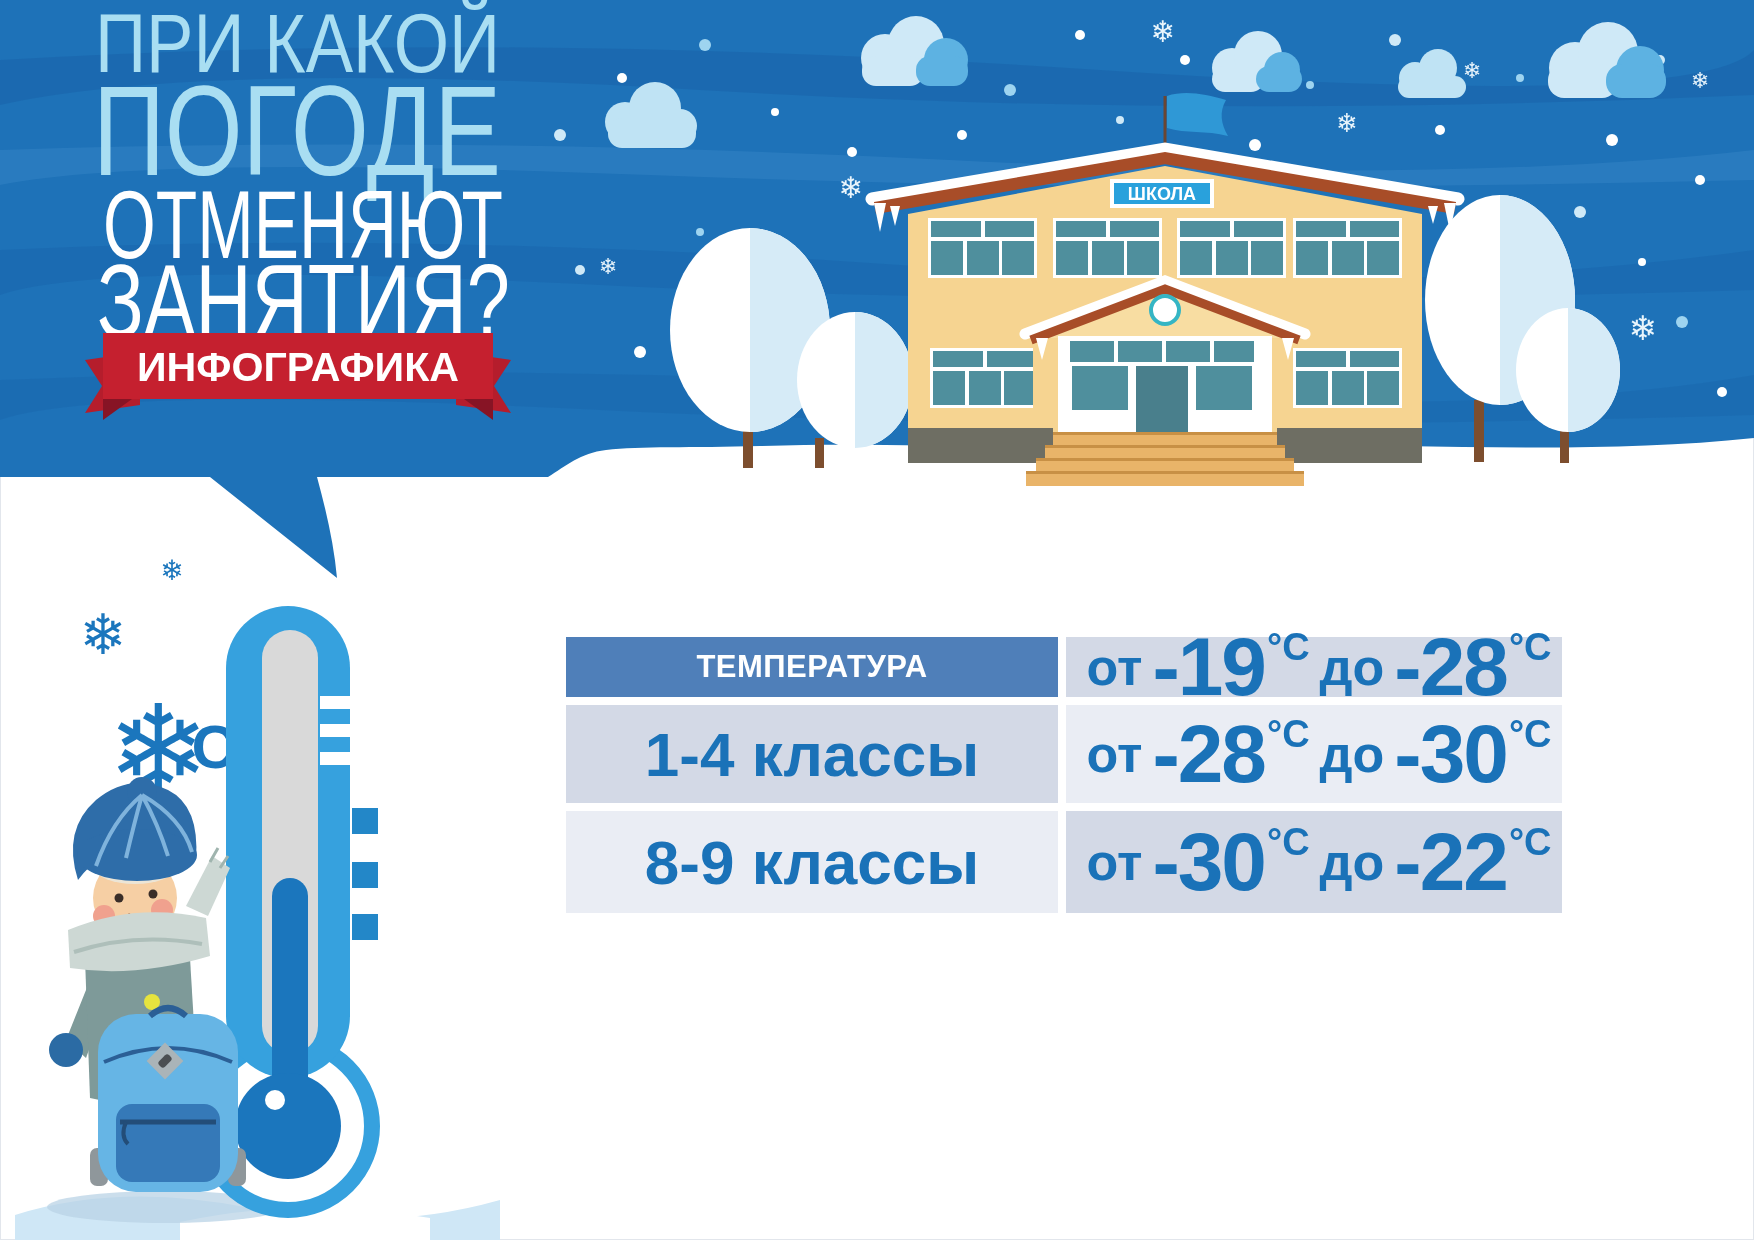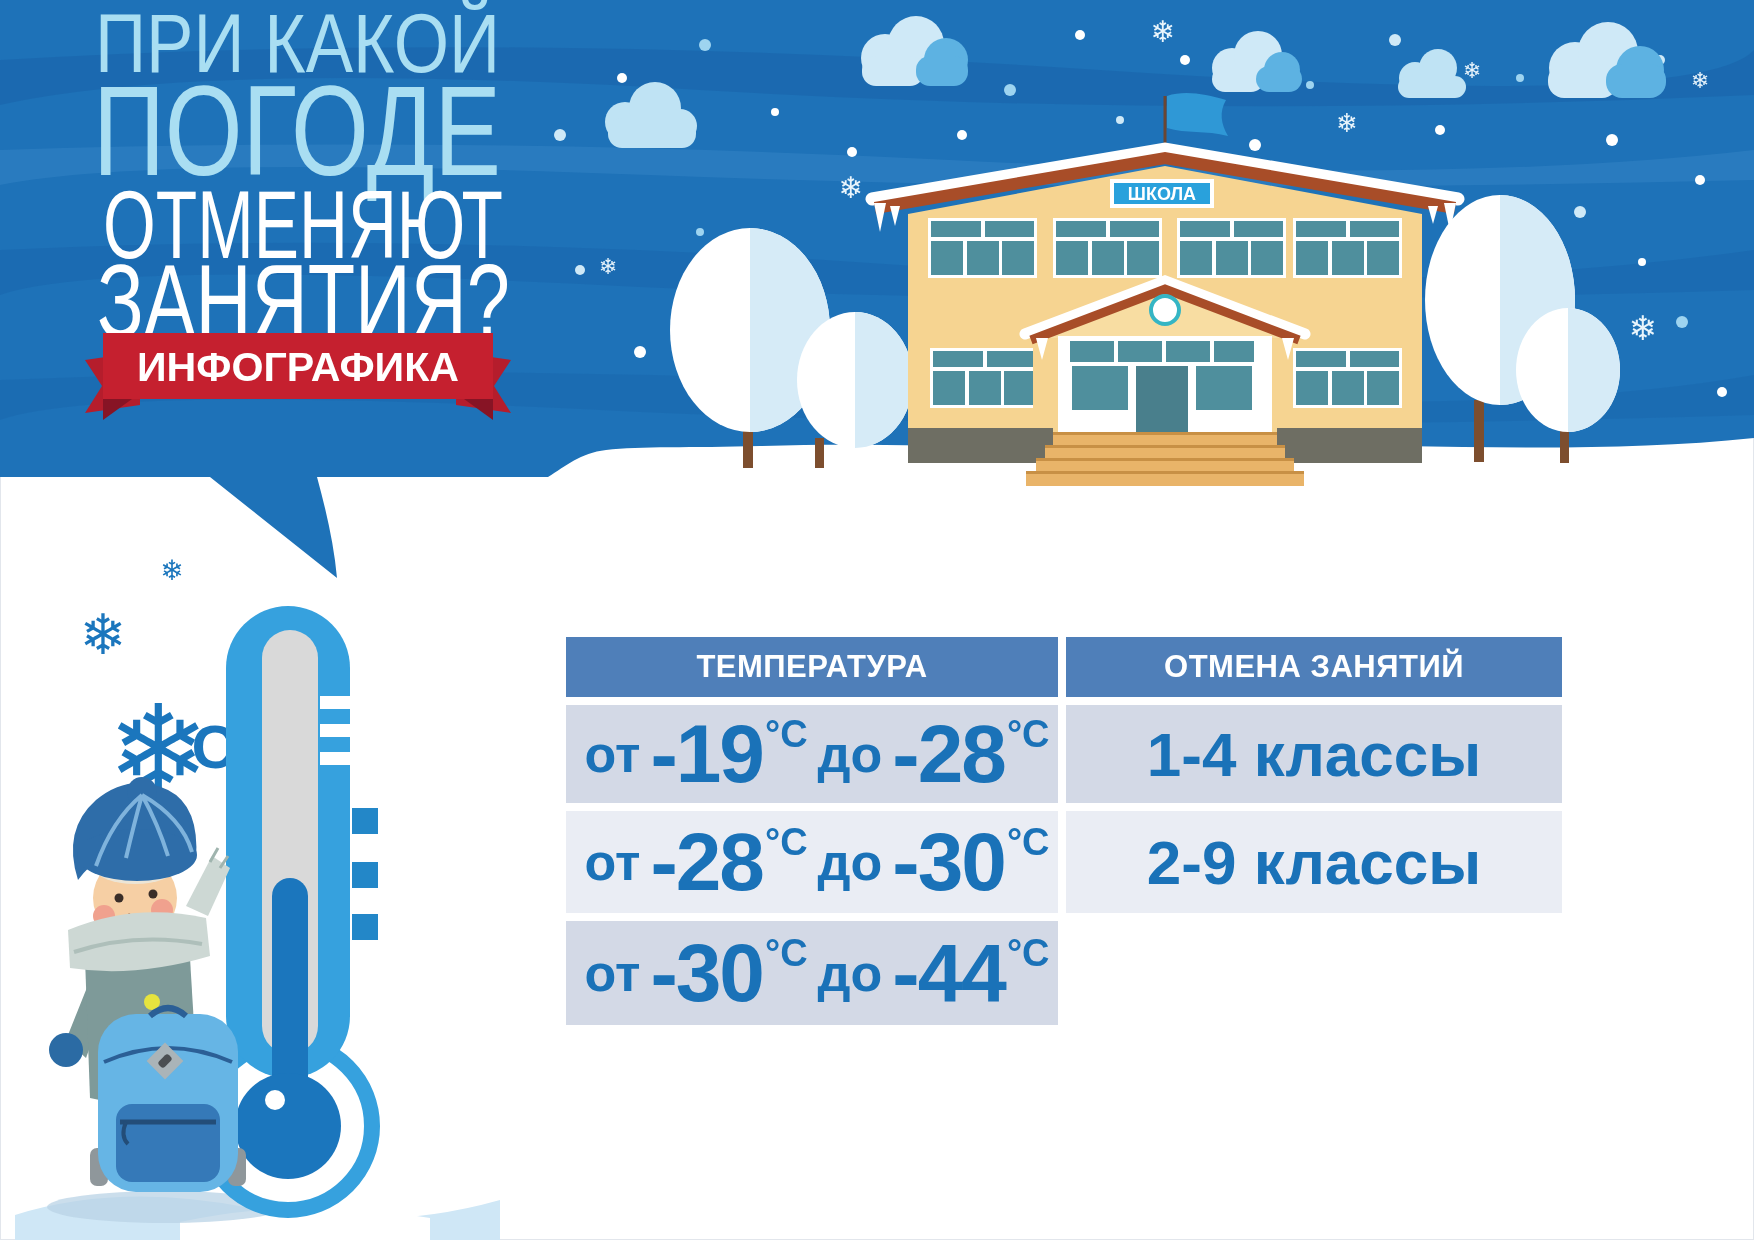"ОТМЕНА ЗАНЯТИЙ" div.cell { html: <div> <span>ОТМЕНА ЗАНЯТИЙ</span> </div> -> none }
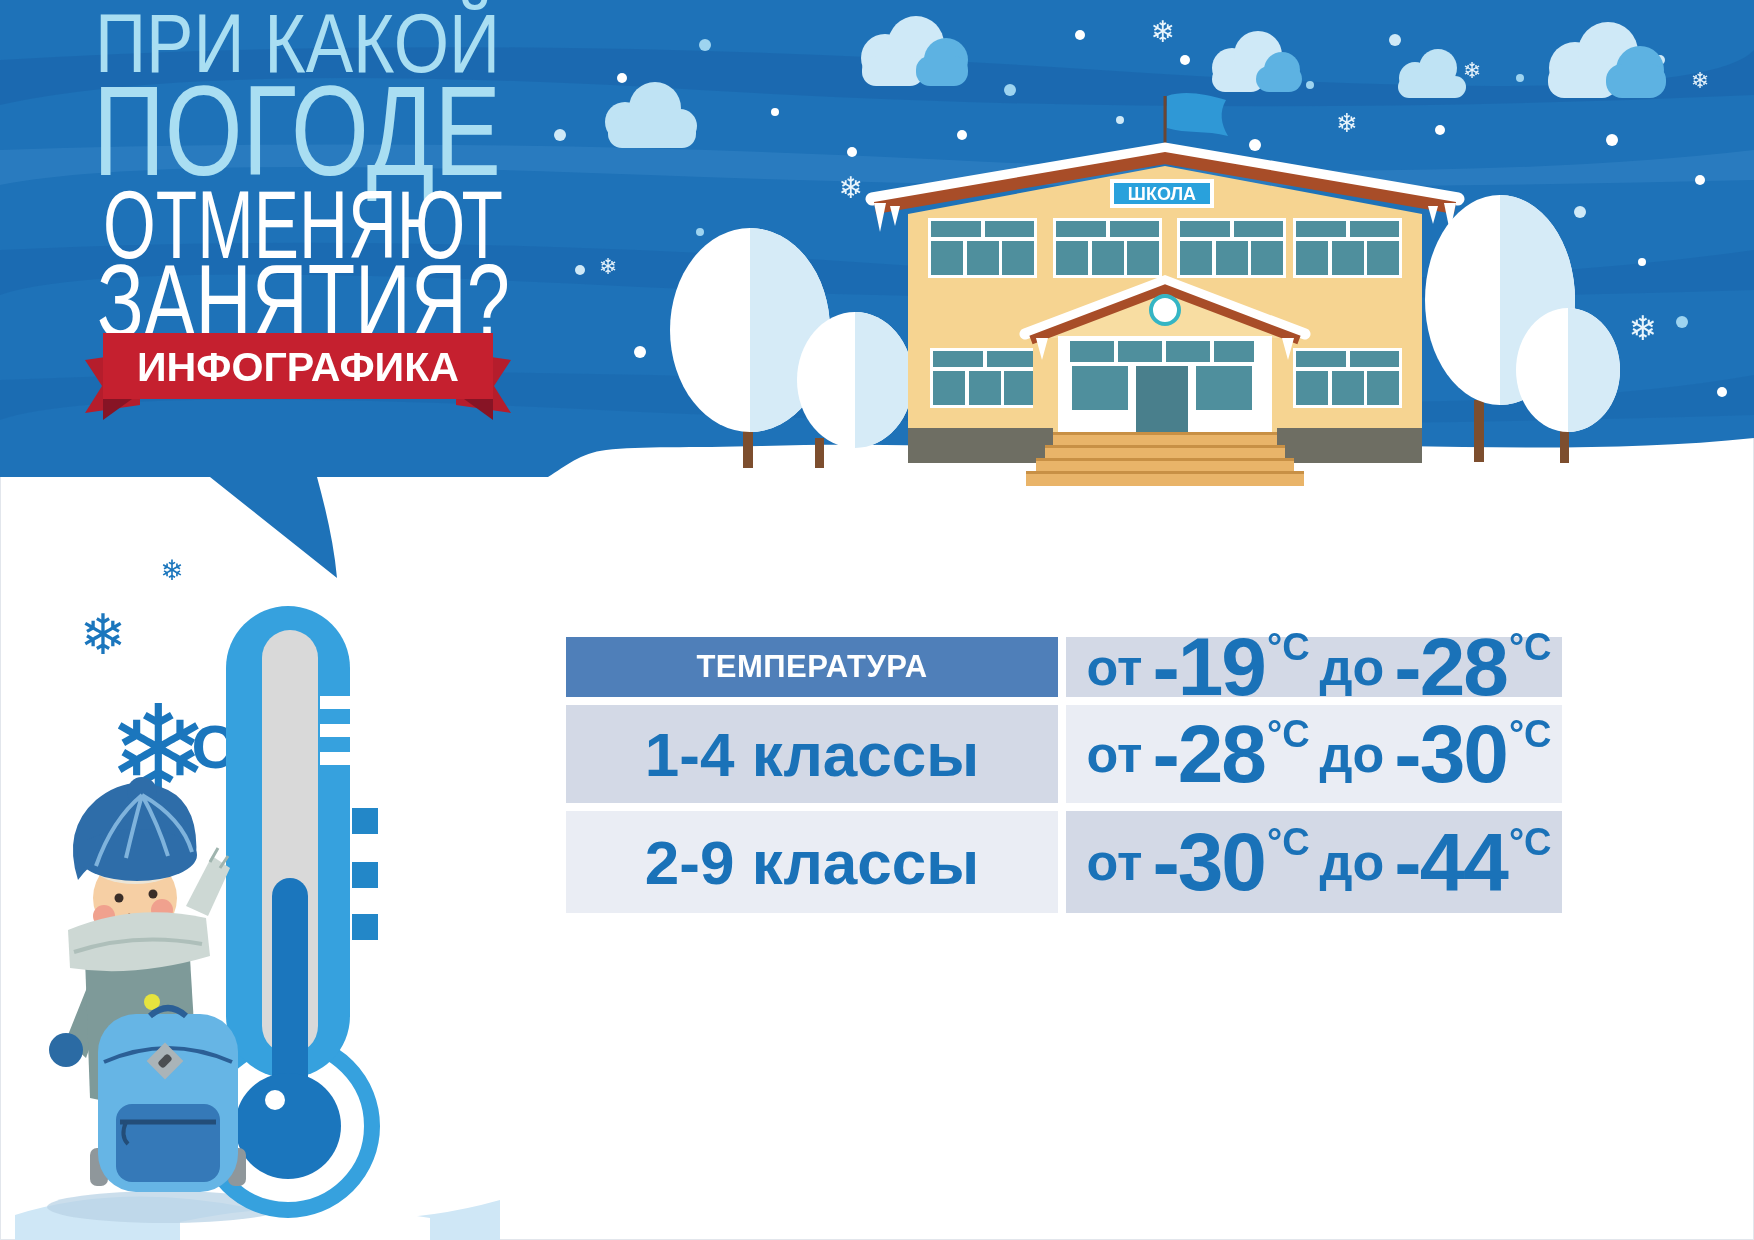"2-9 классы" span.classes { text: 2-9 -> 8-9 }
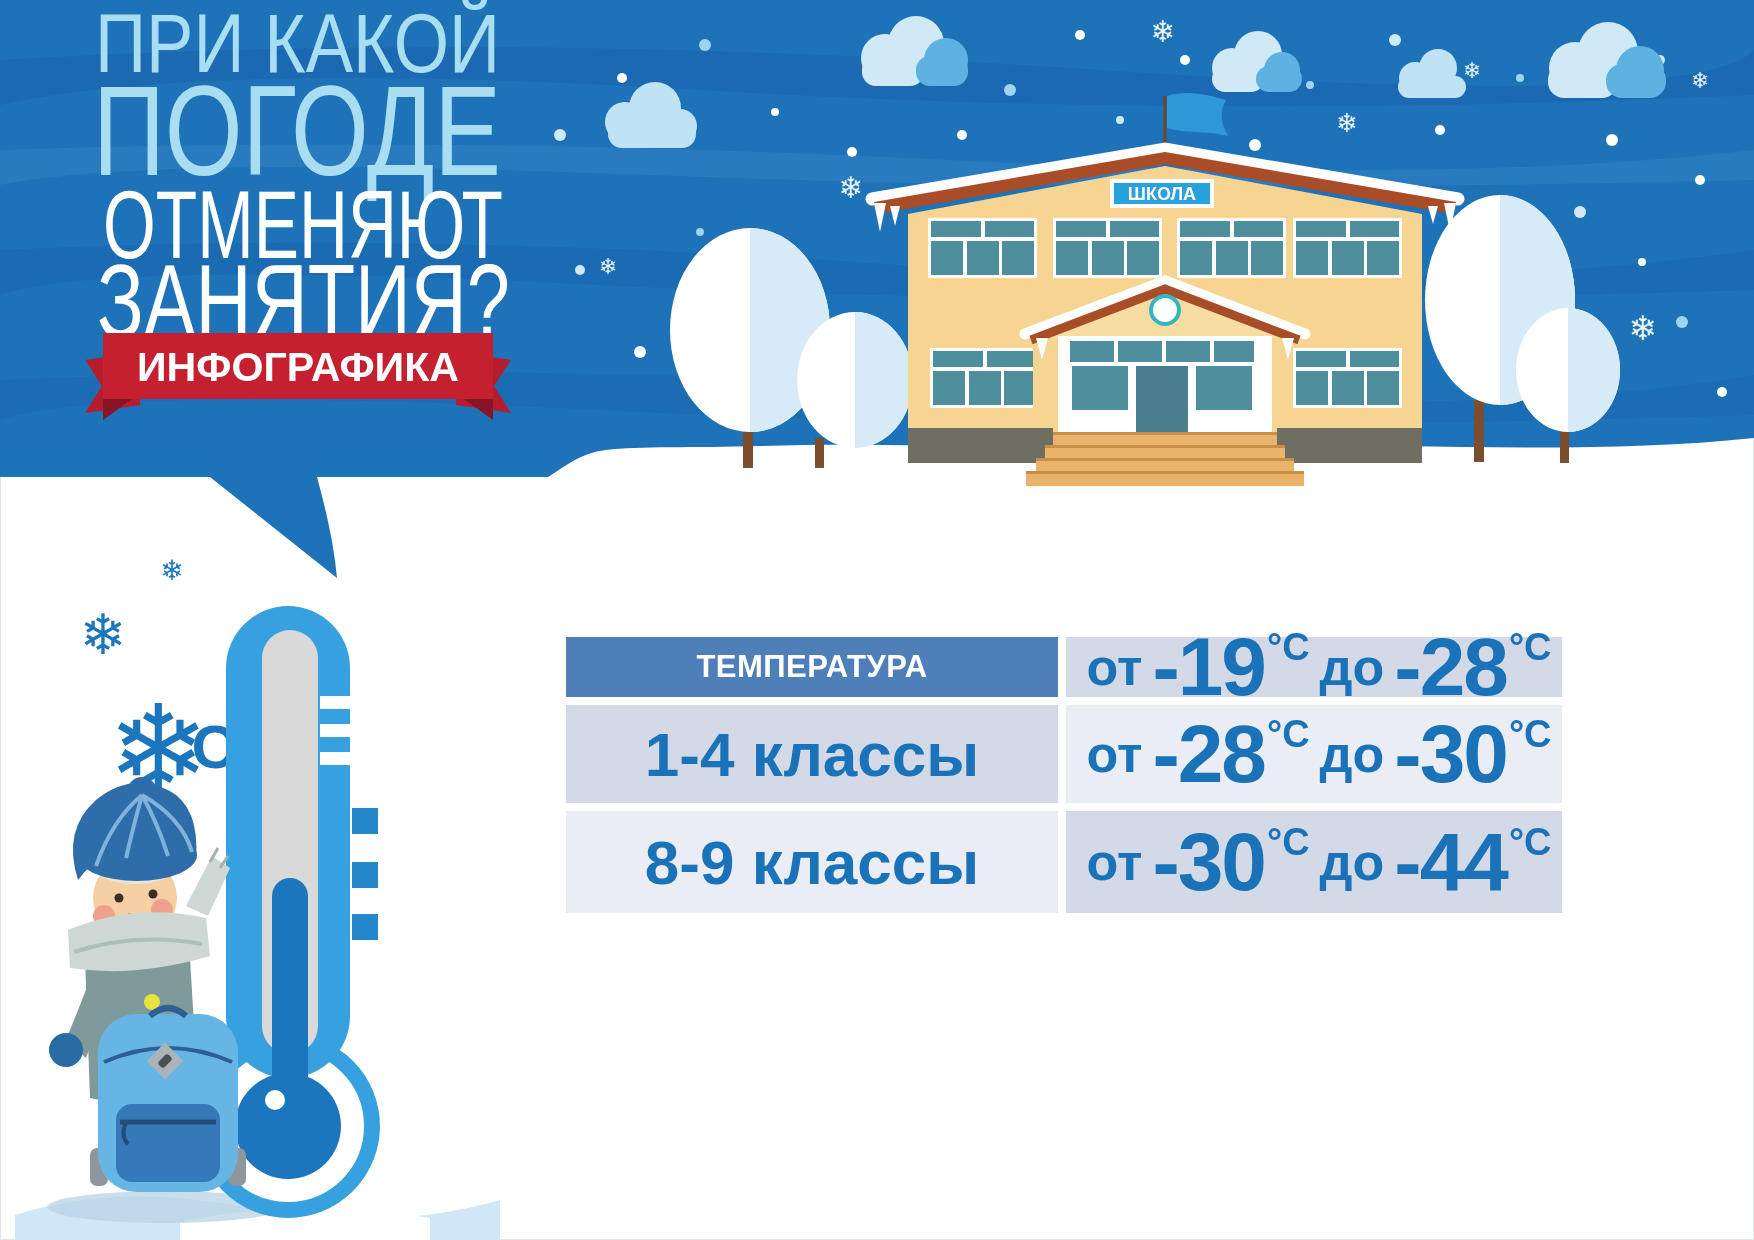"-44" span.num { text: -44 -> -22 }
